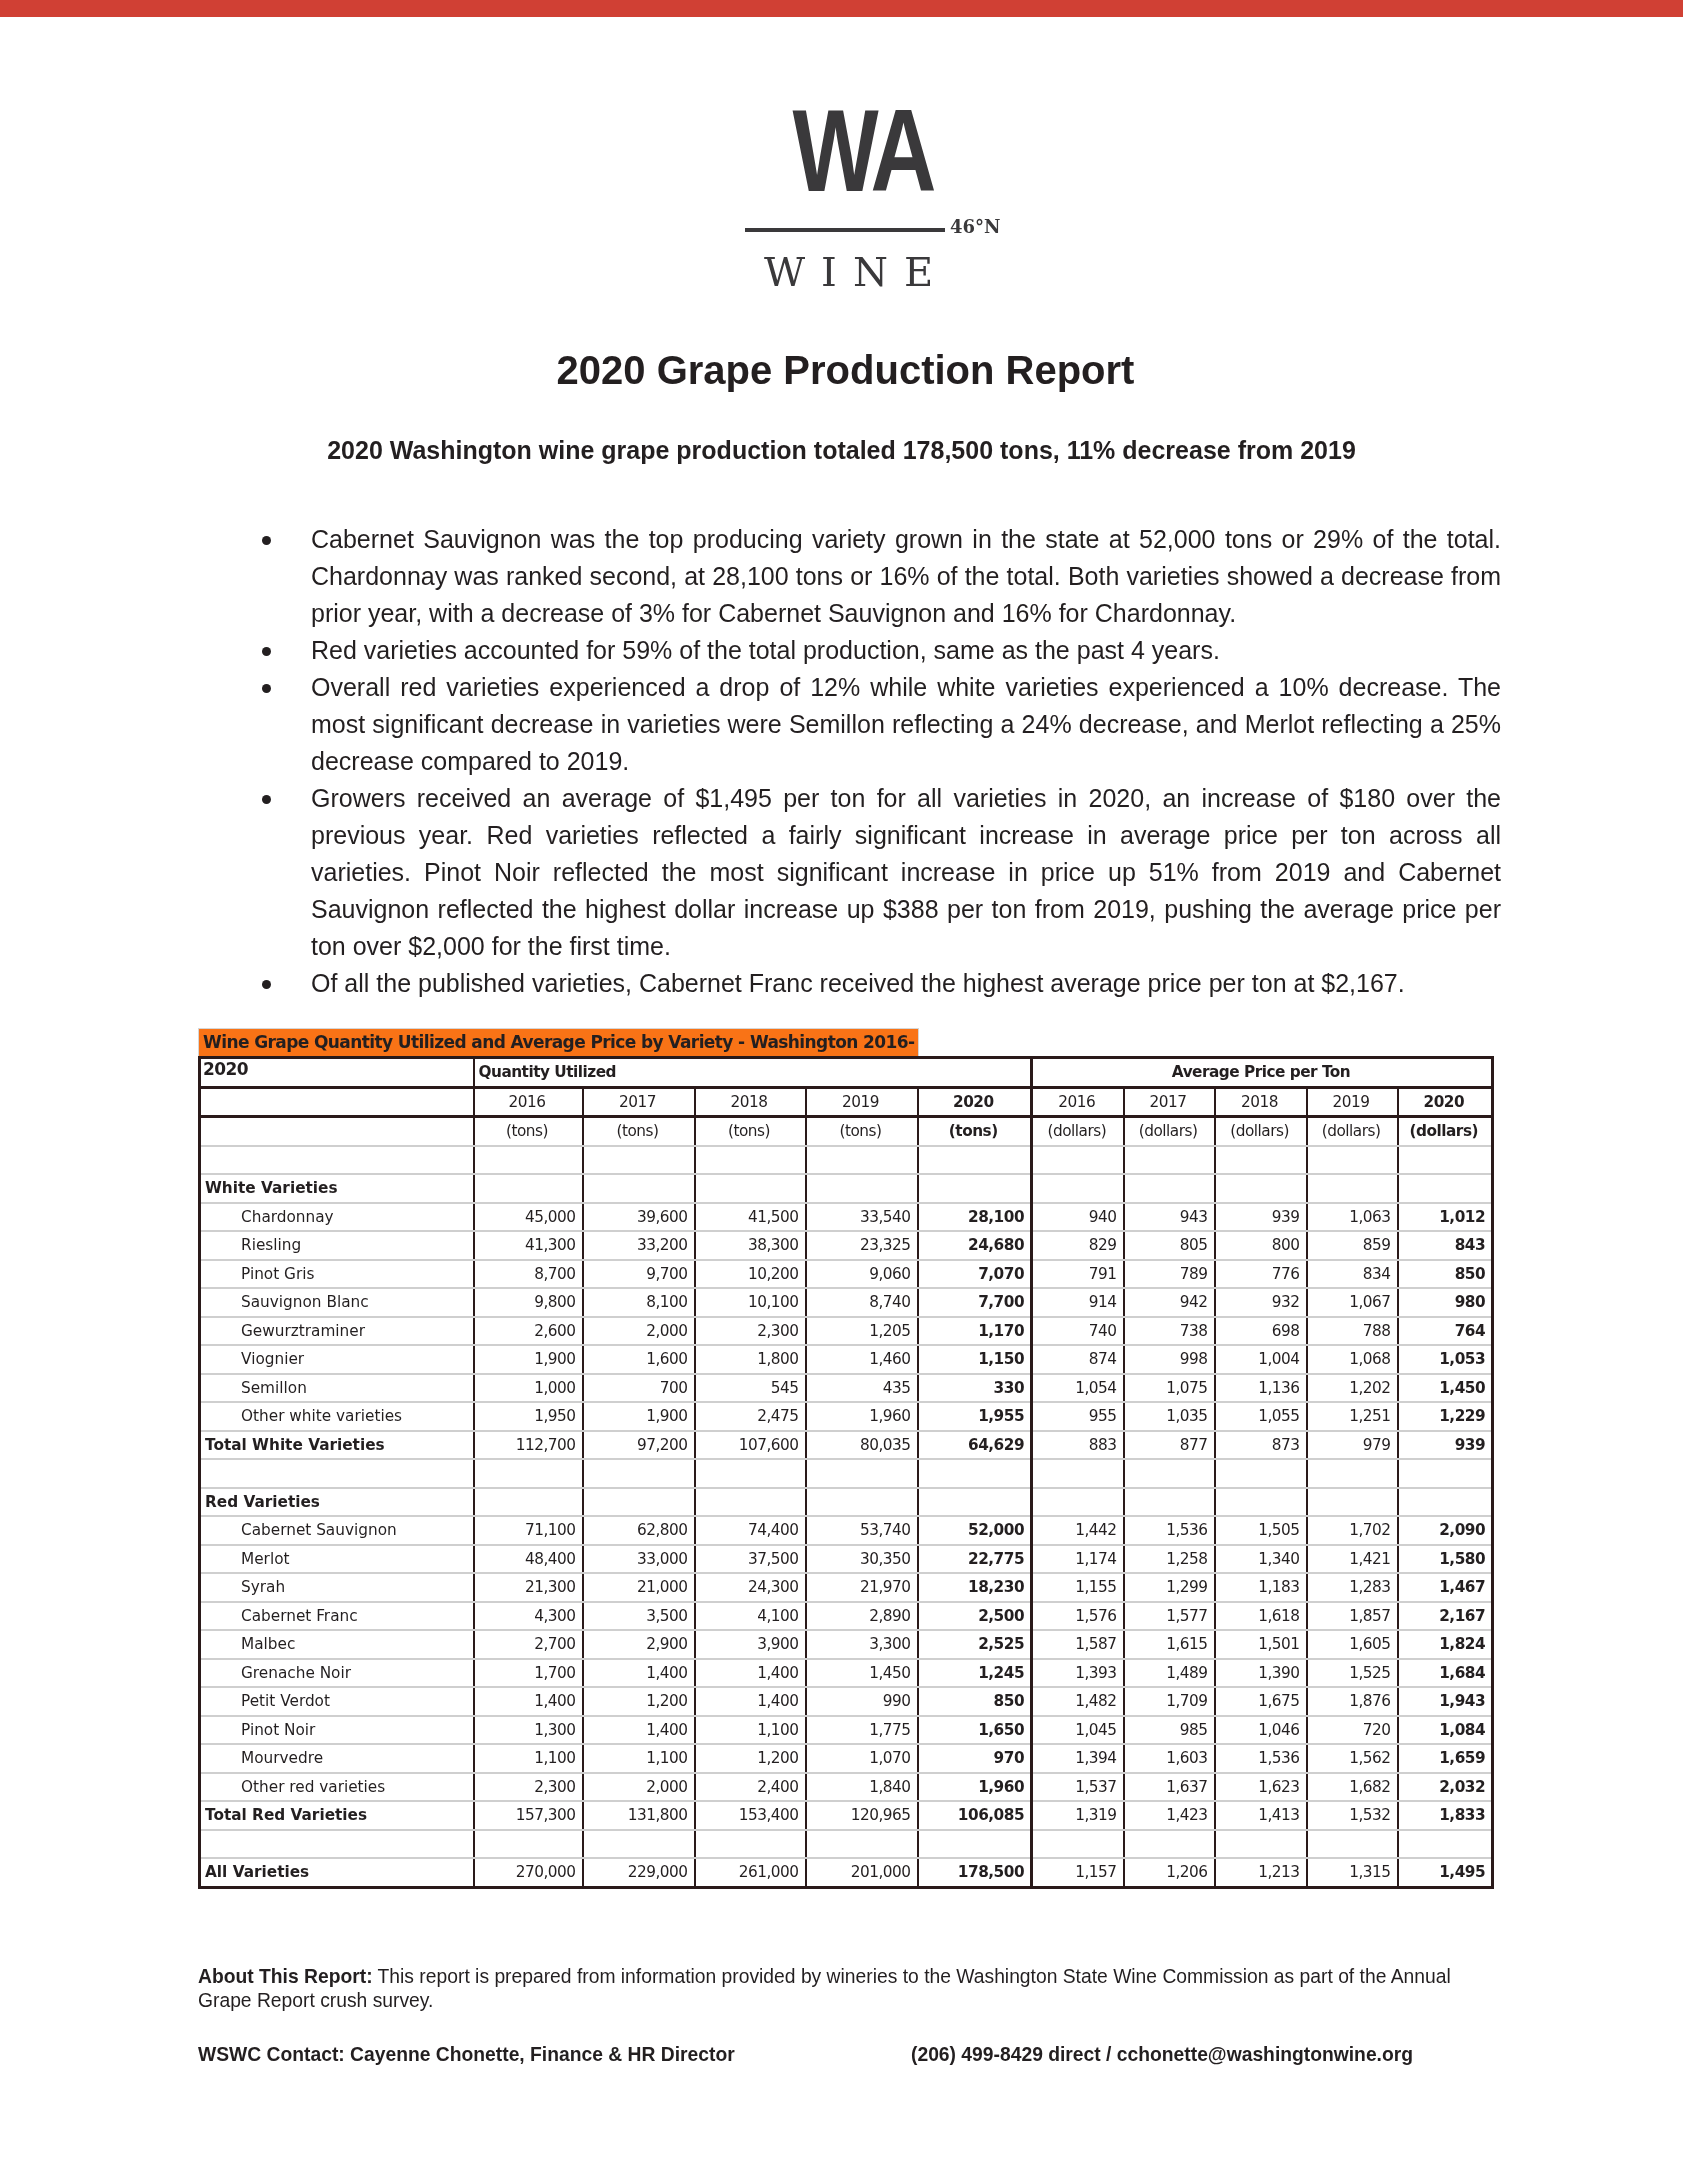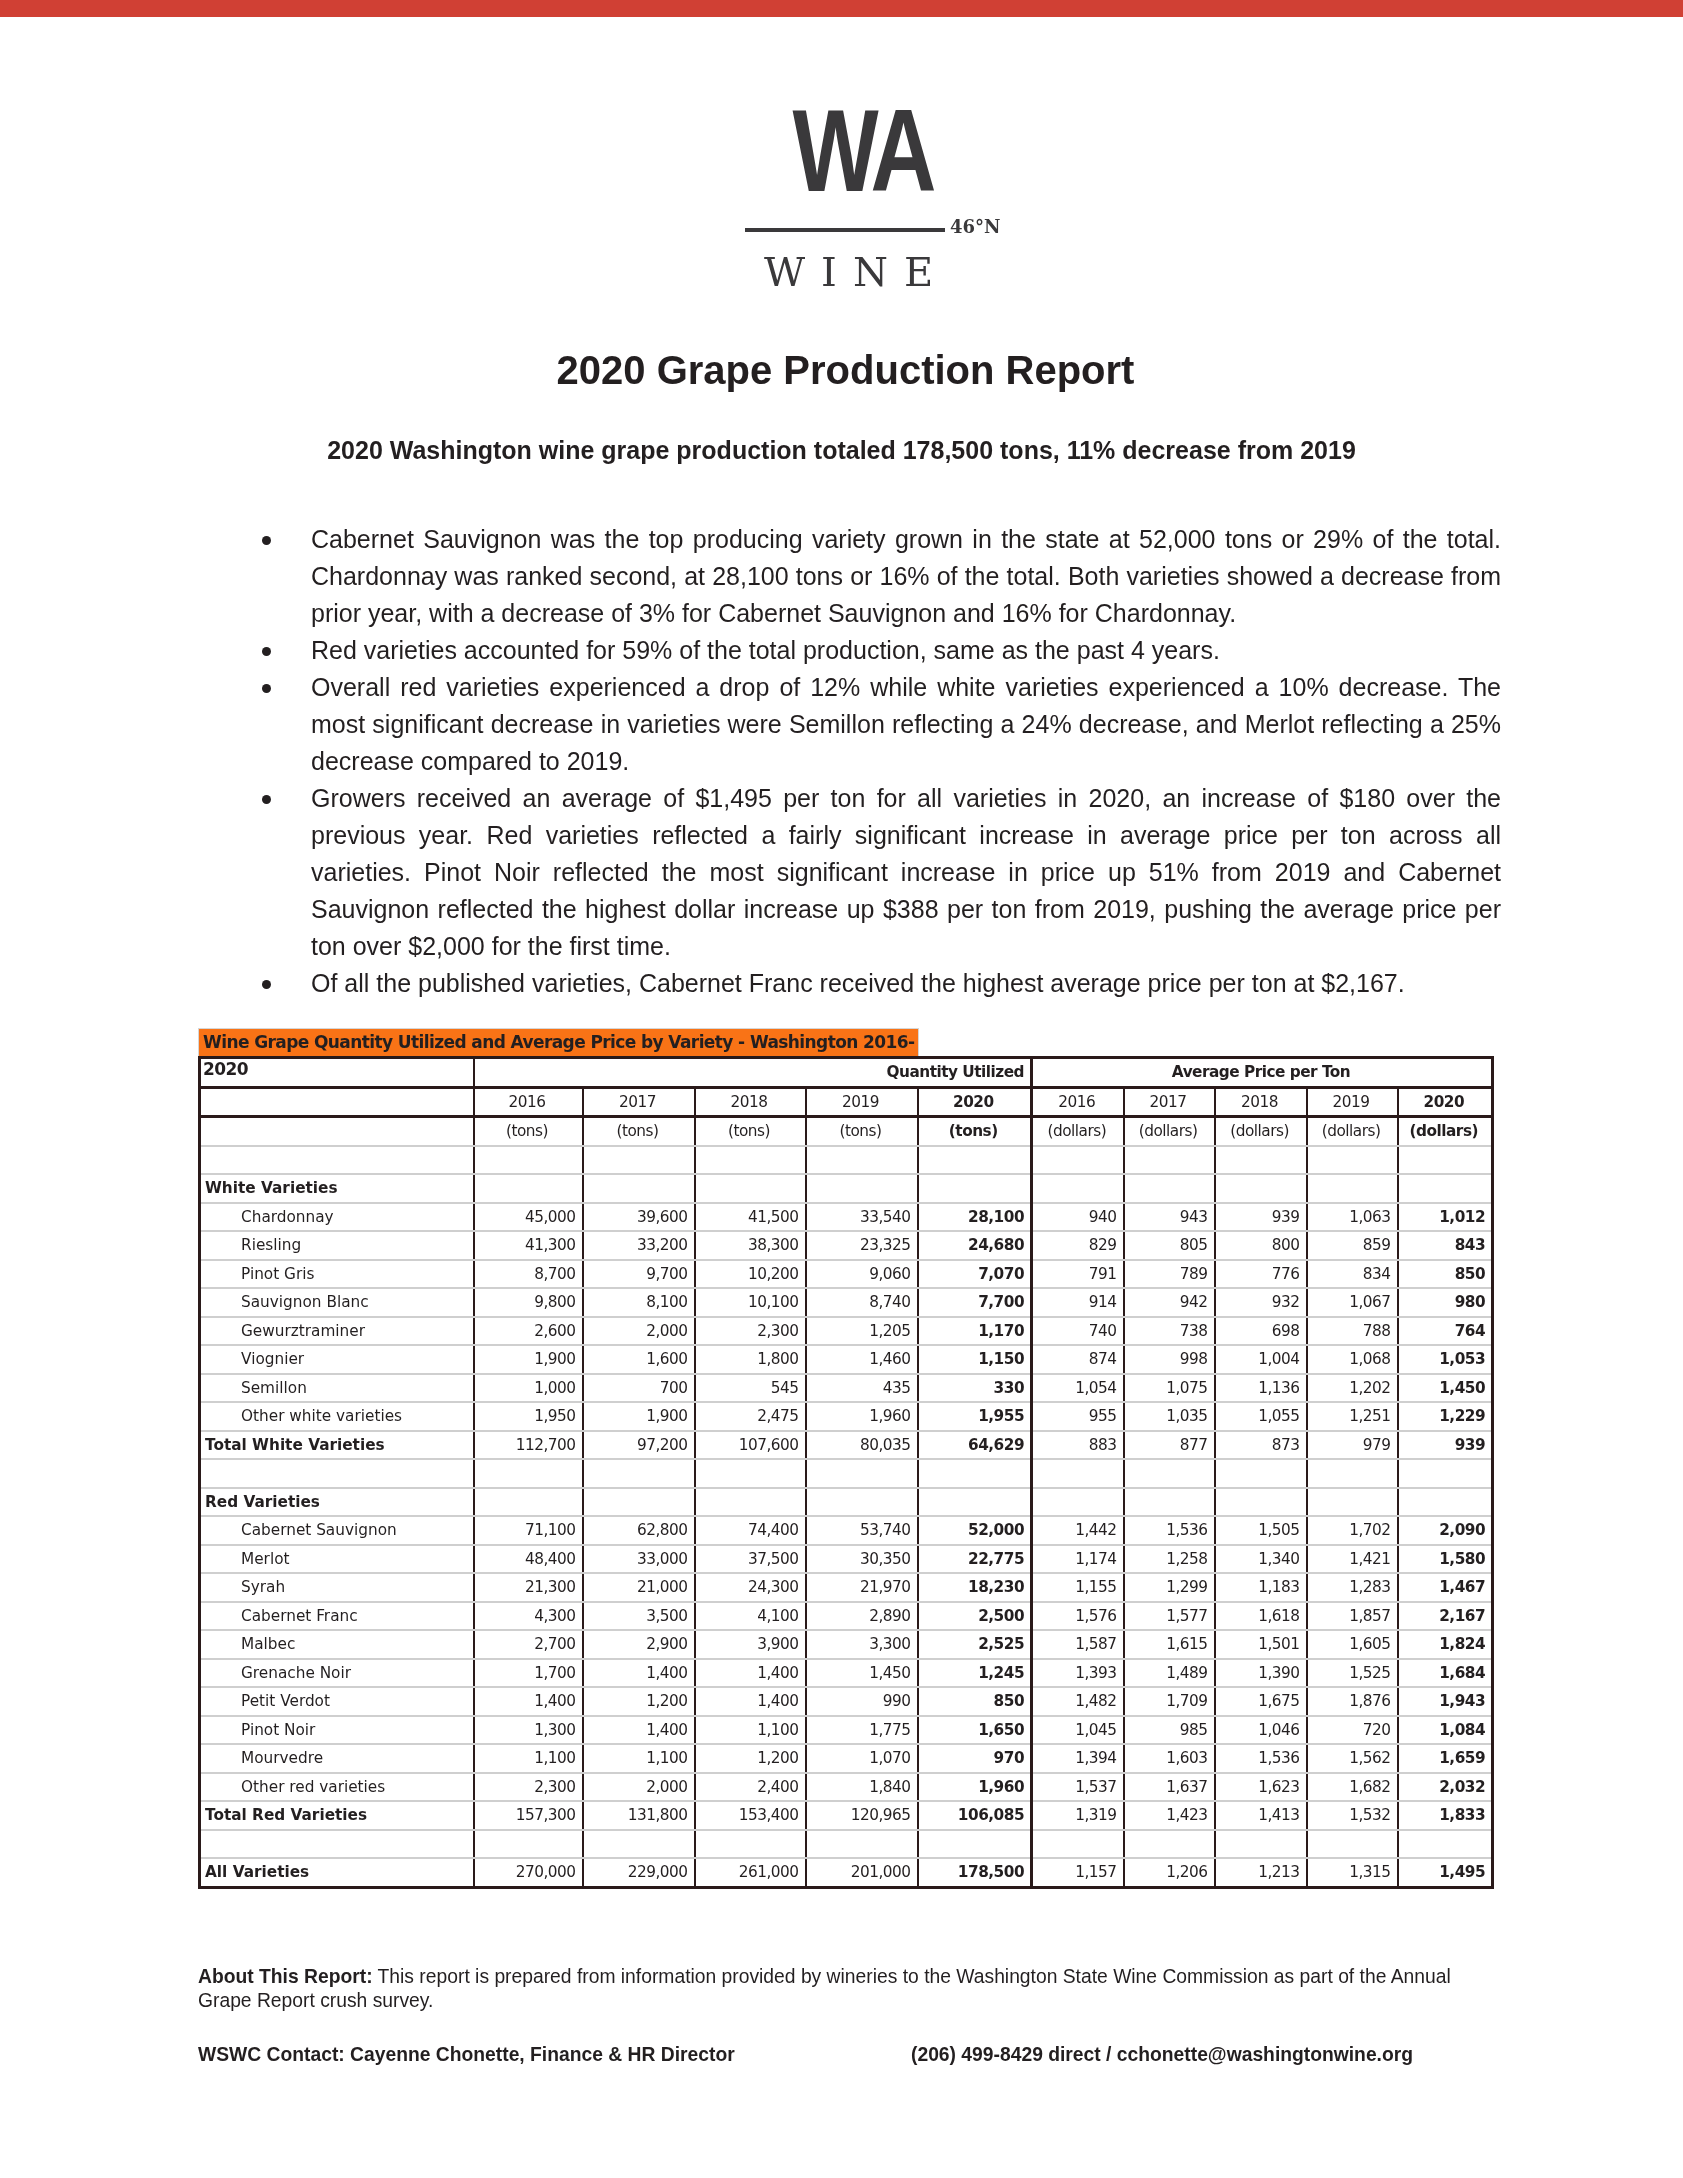"Quantity Utilized" td.num { text-align: right -> left }
